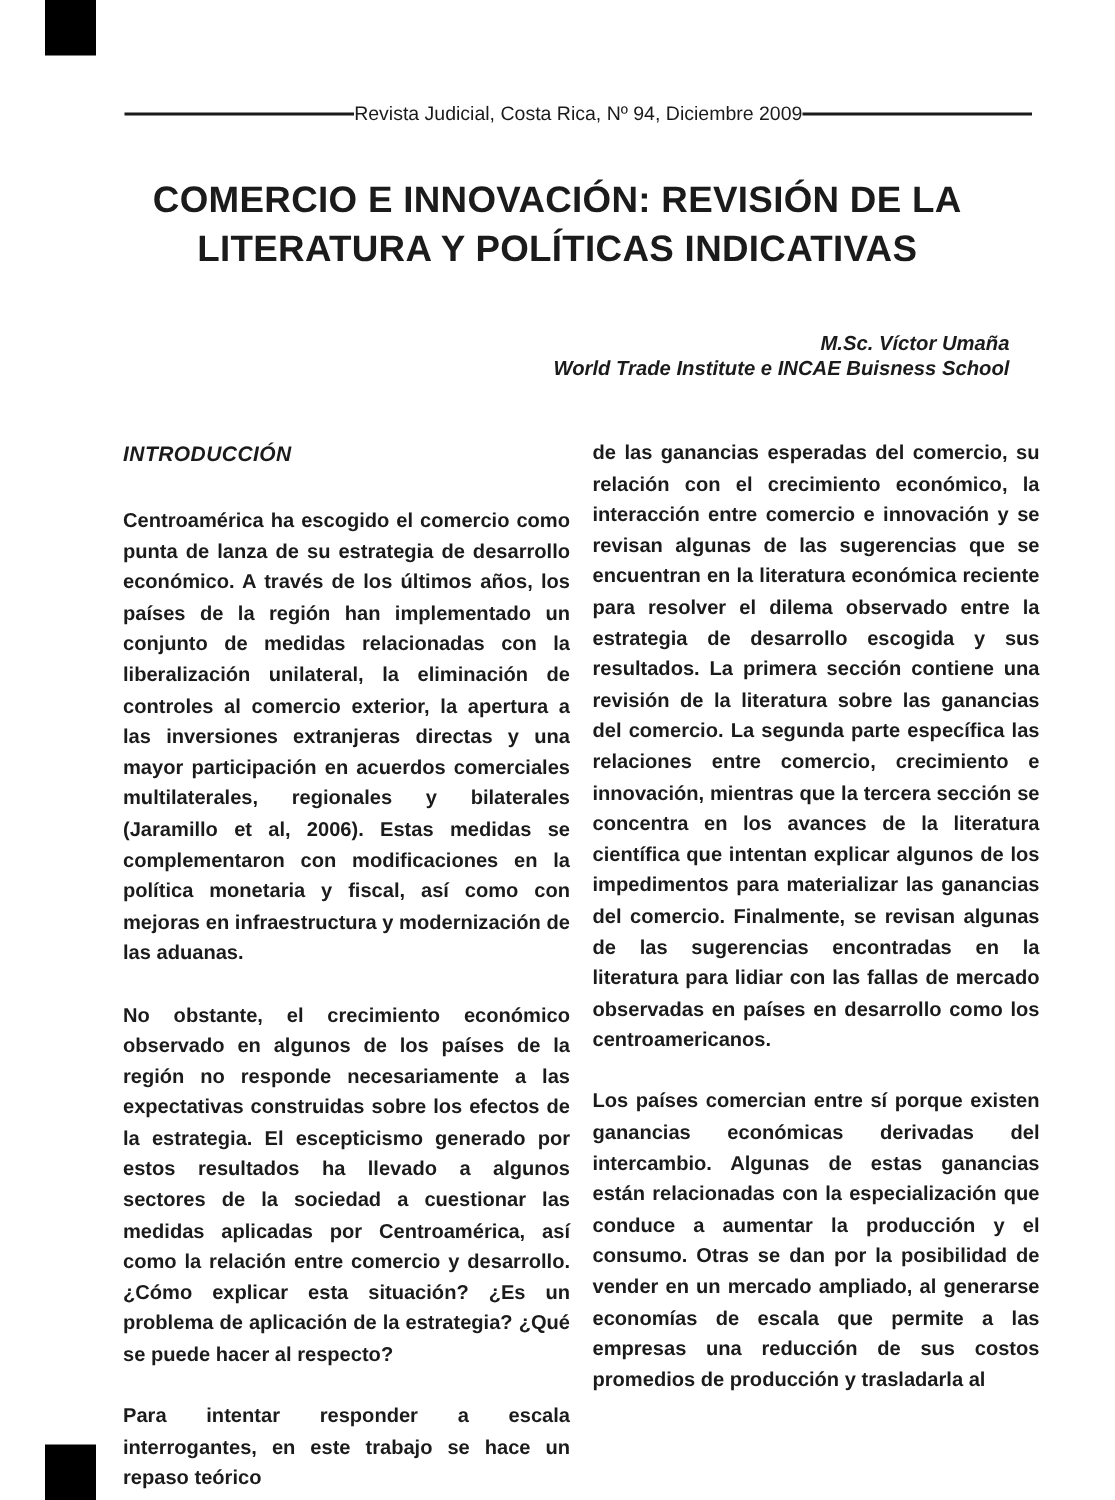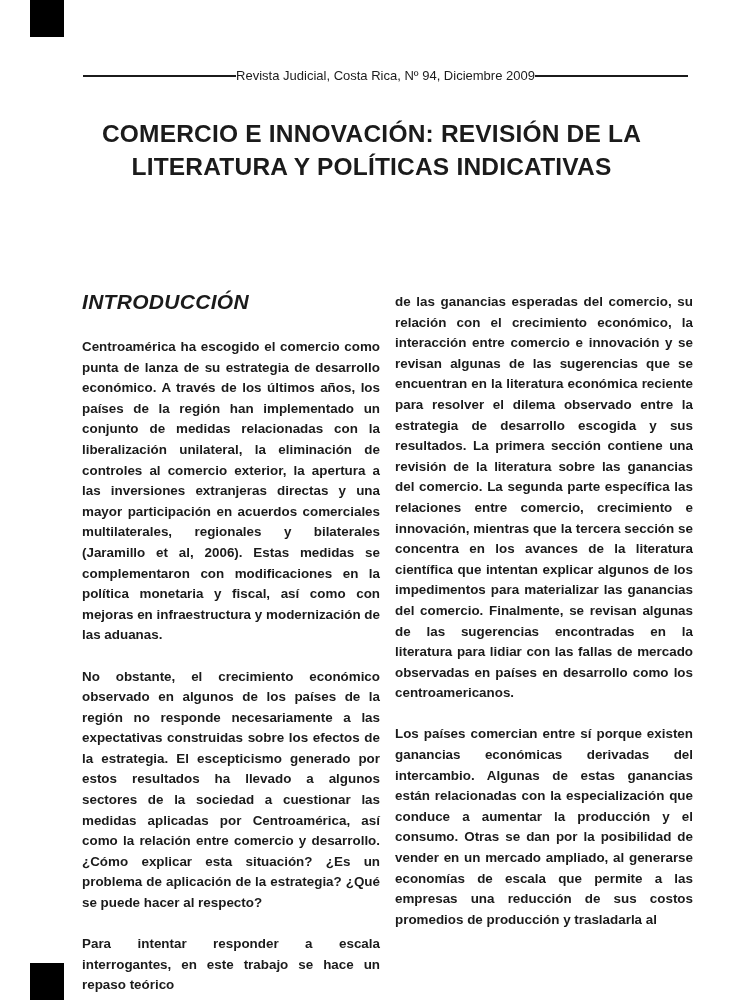"M.Sc. Víctor Umaña" div { html: none -> <div>M.Sc. Víctor Umaña</div> }
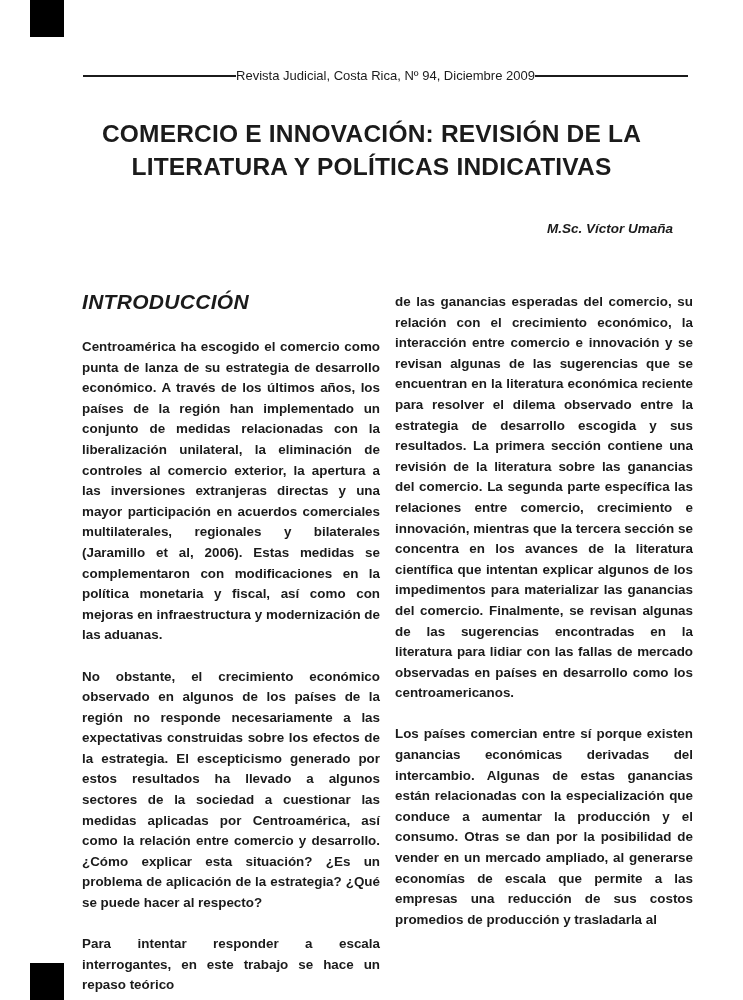"World Trade Institute e INCAE" div { html: none -> <div>World Trade Institute e INCAE Buisness School</div> }
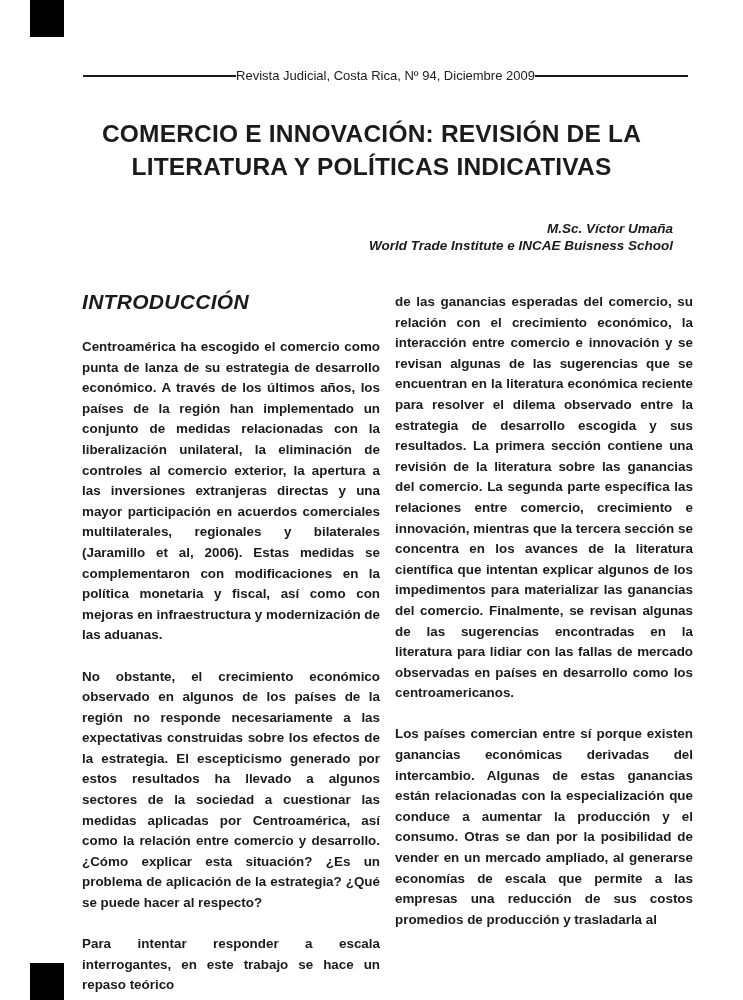"INTRODUCCIÓN" .intro-heading { font-size: 21px -> 14px }
